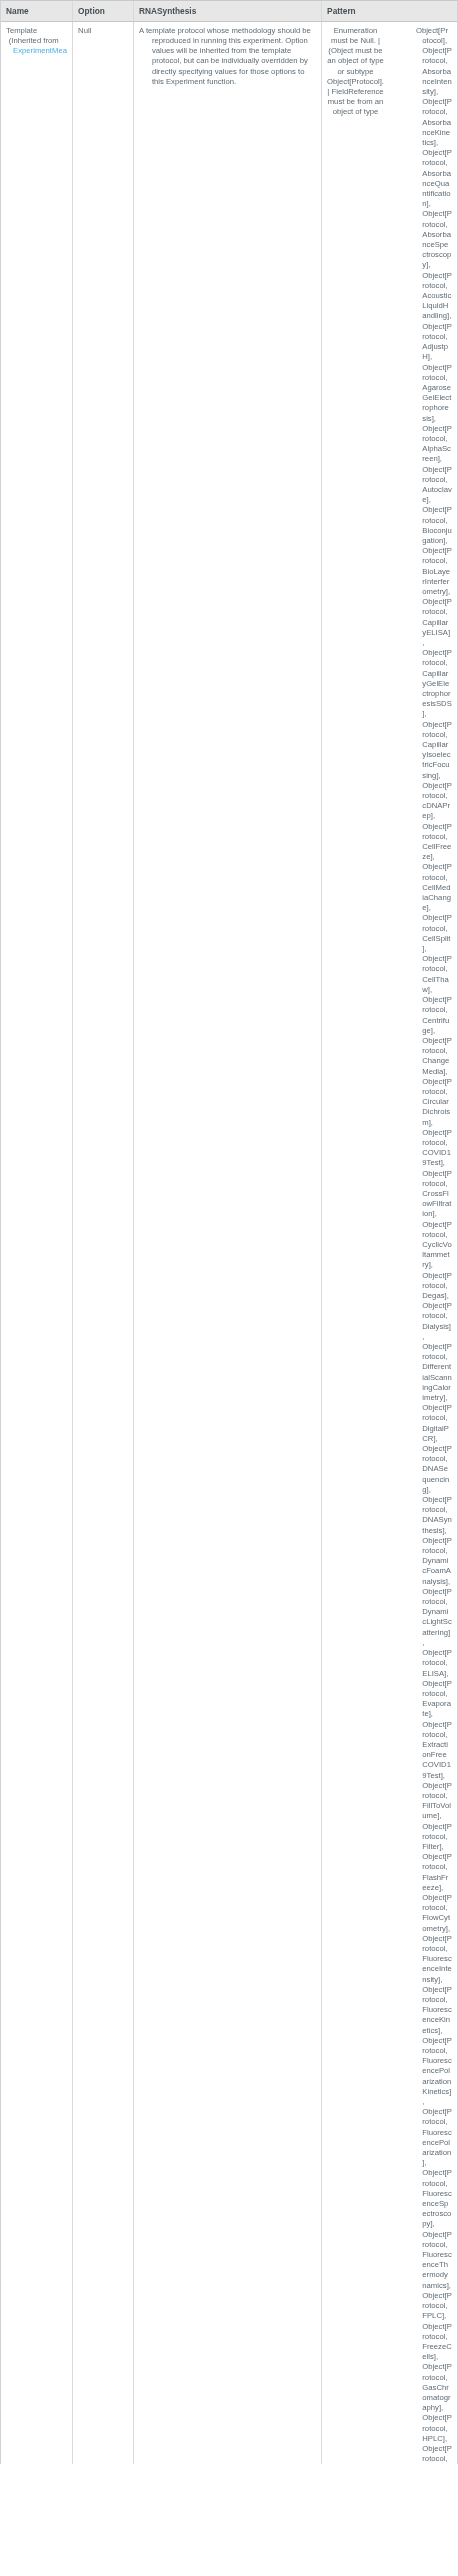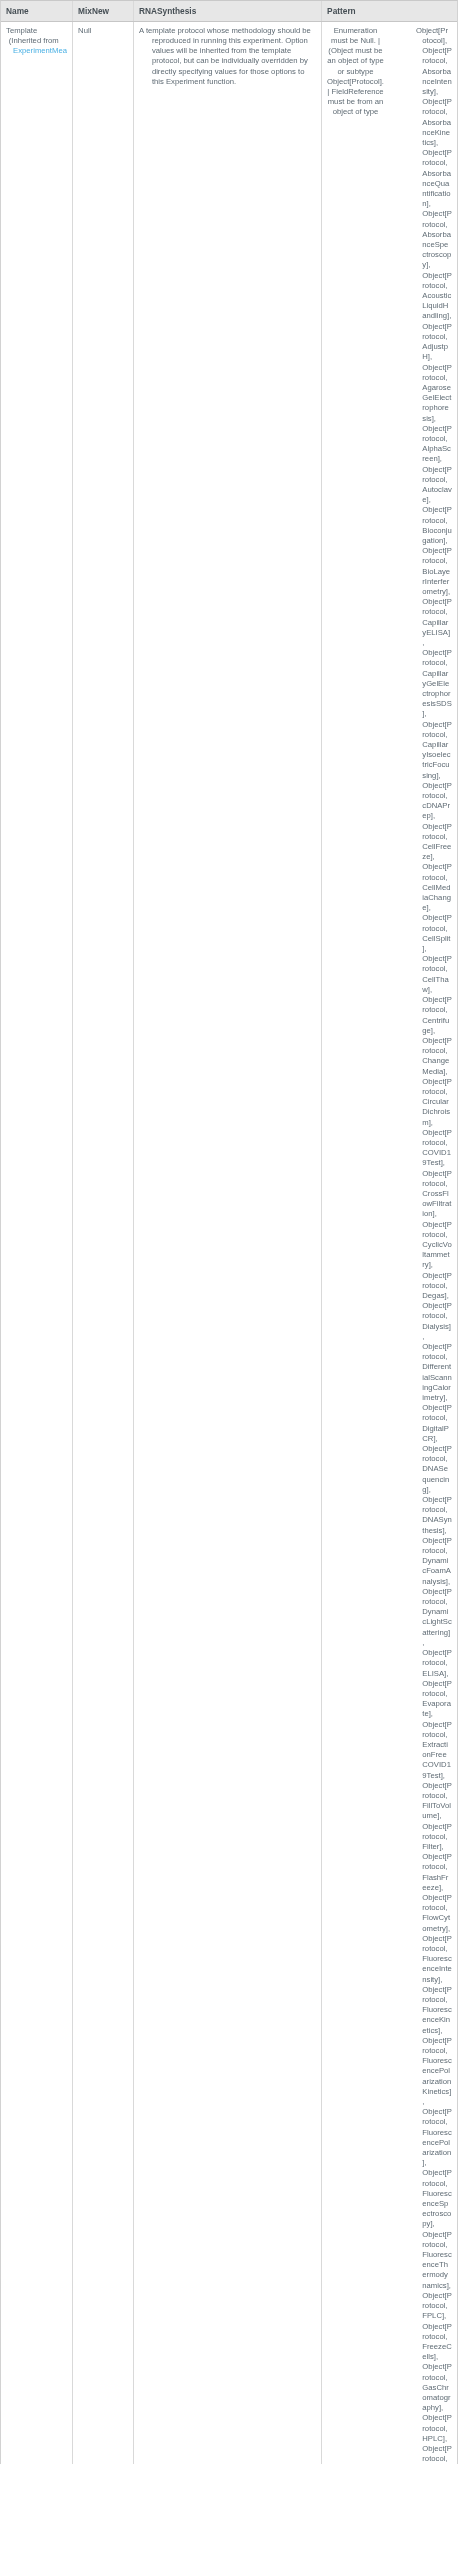"MixNew" div.cell { text: MixNew -> Option }
